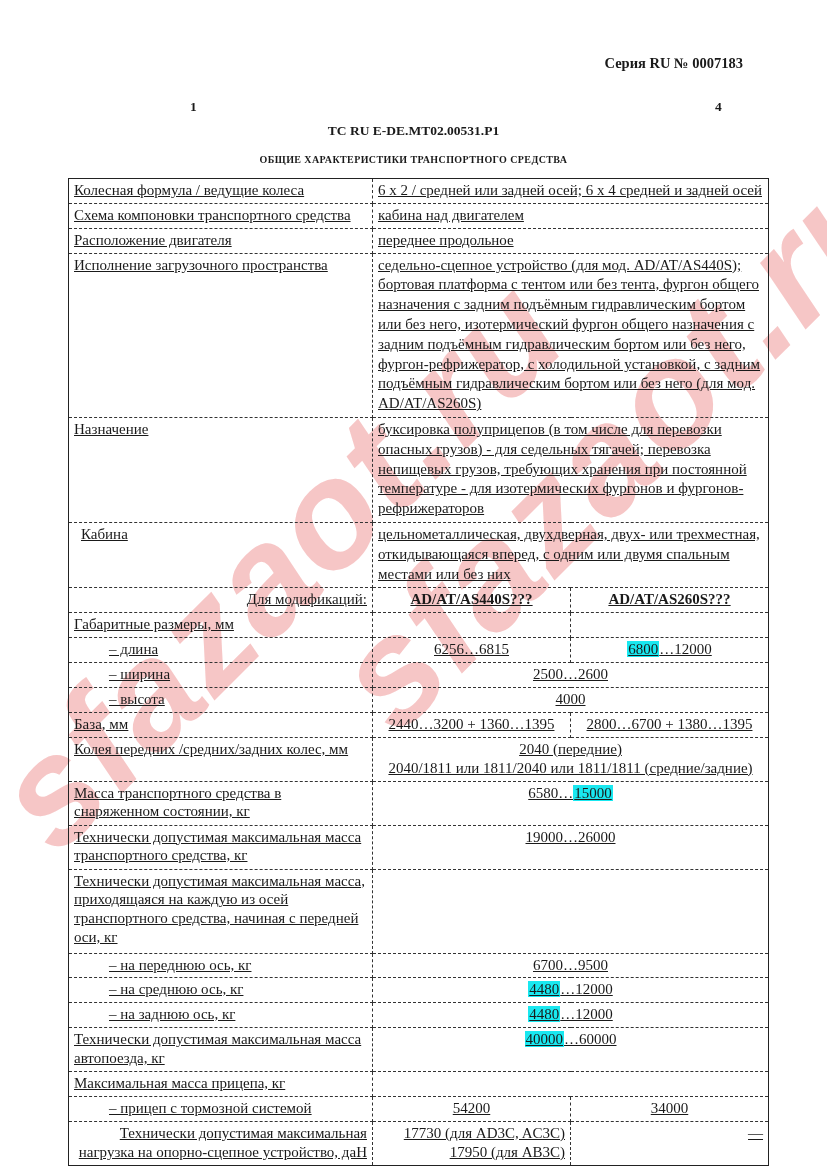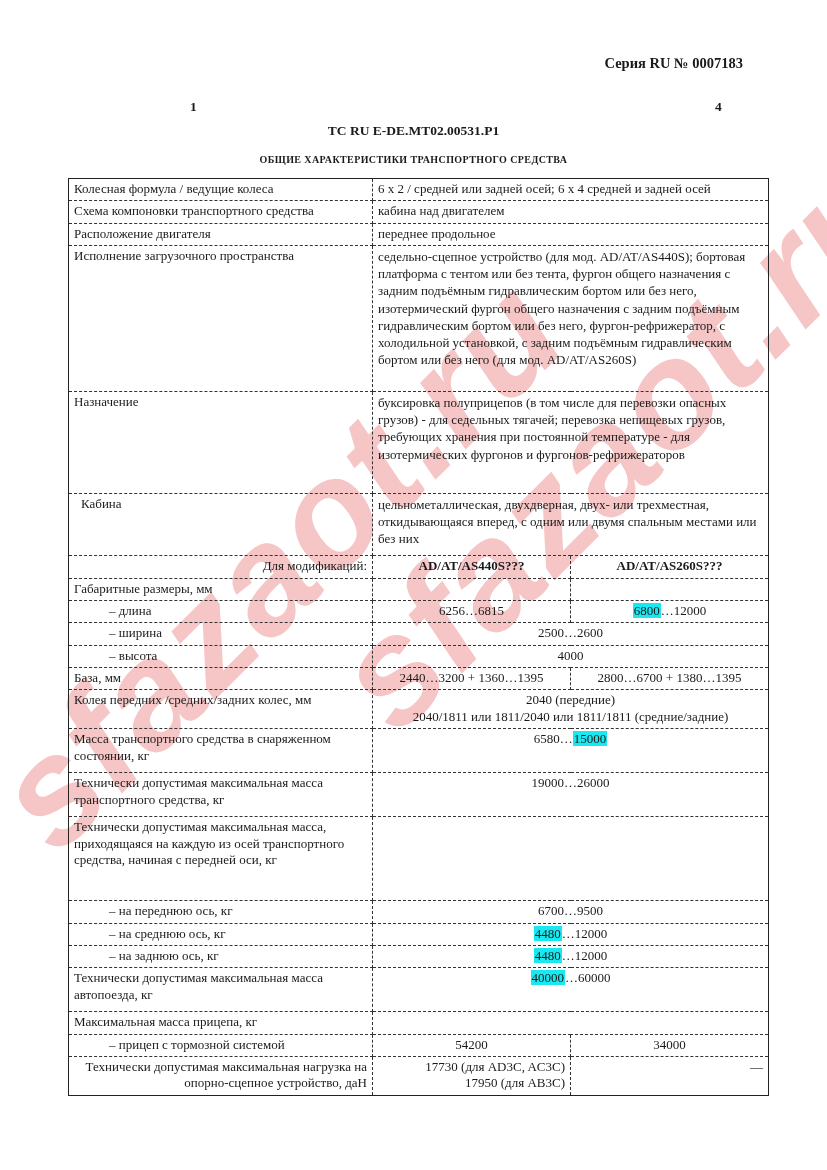"Колесная формула / ведущие колеса" table.spec { font-size: 13px -> 15px; text-decoration: none -> underline }
